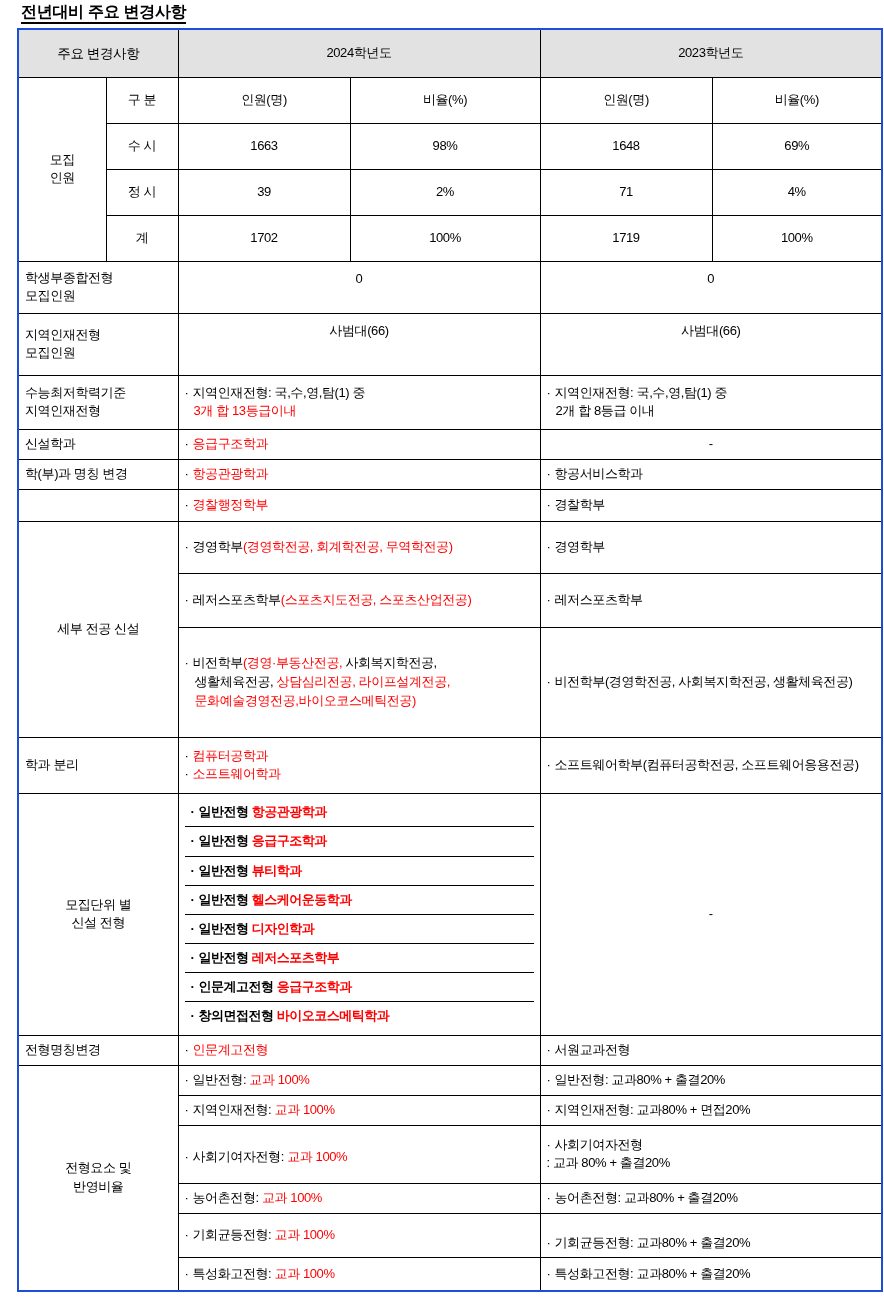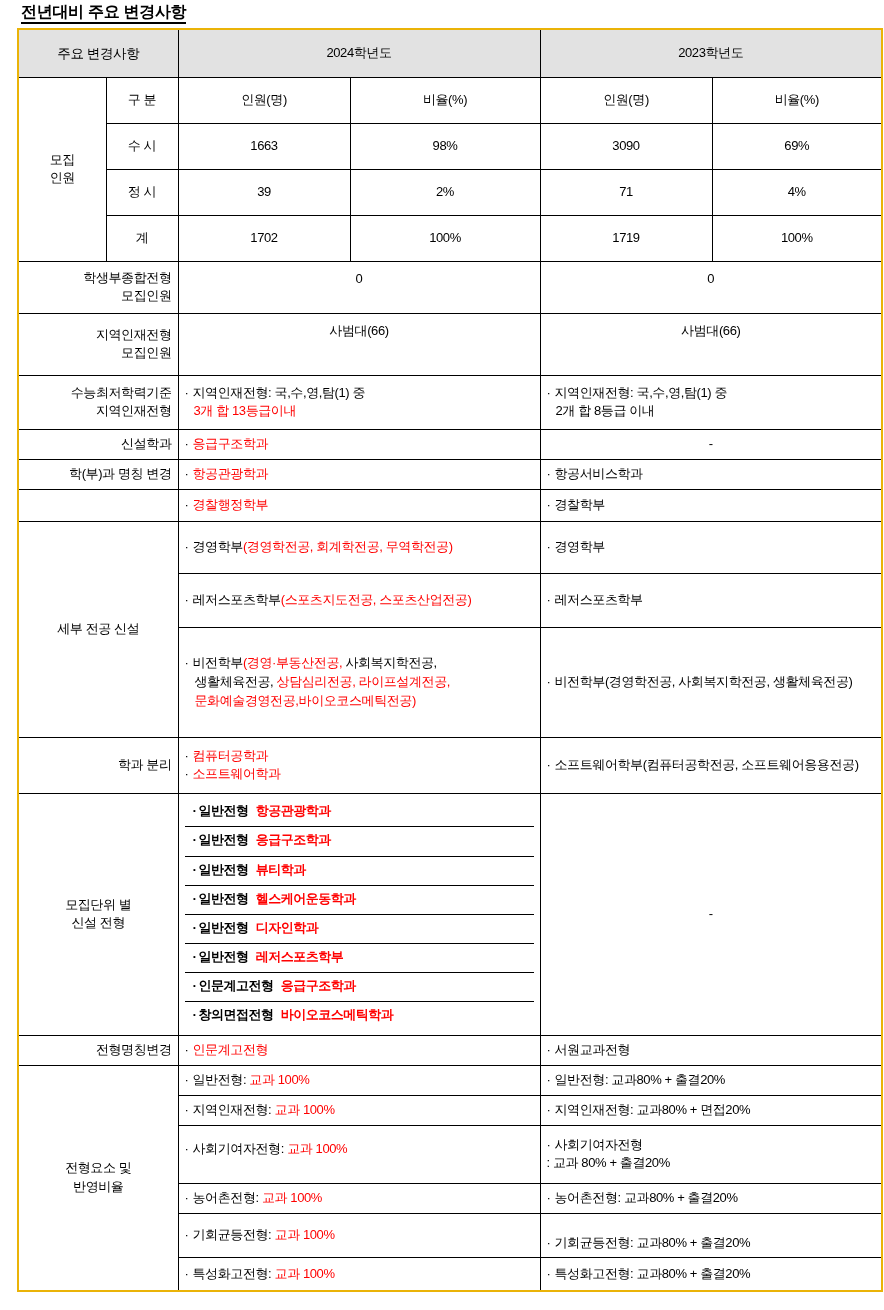"주요 변경사항" table.main { border: 2px solid #eab308 -> 2px solid #1d4ed8 }
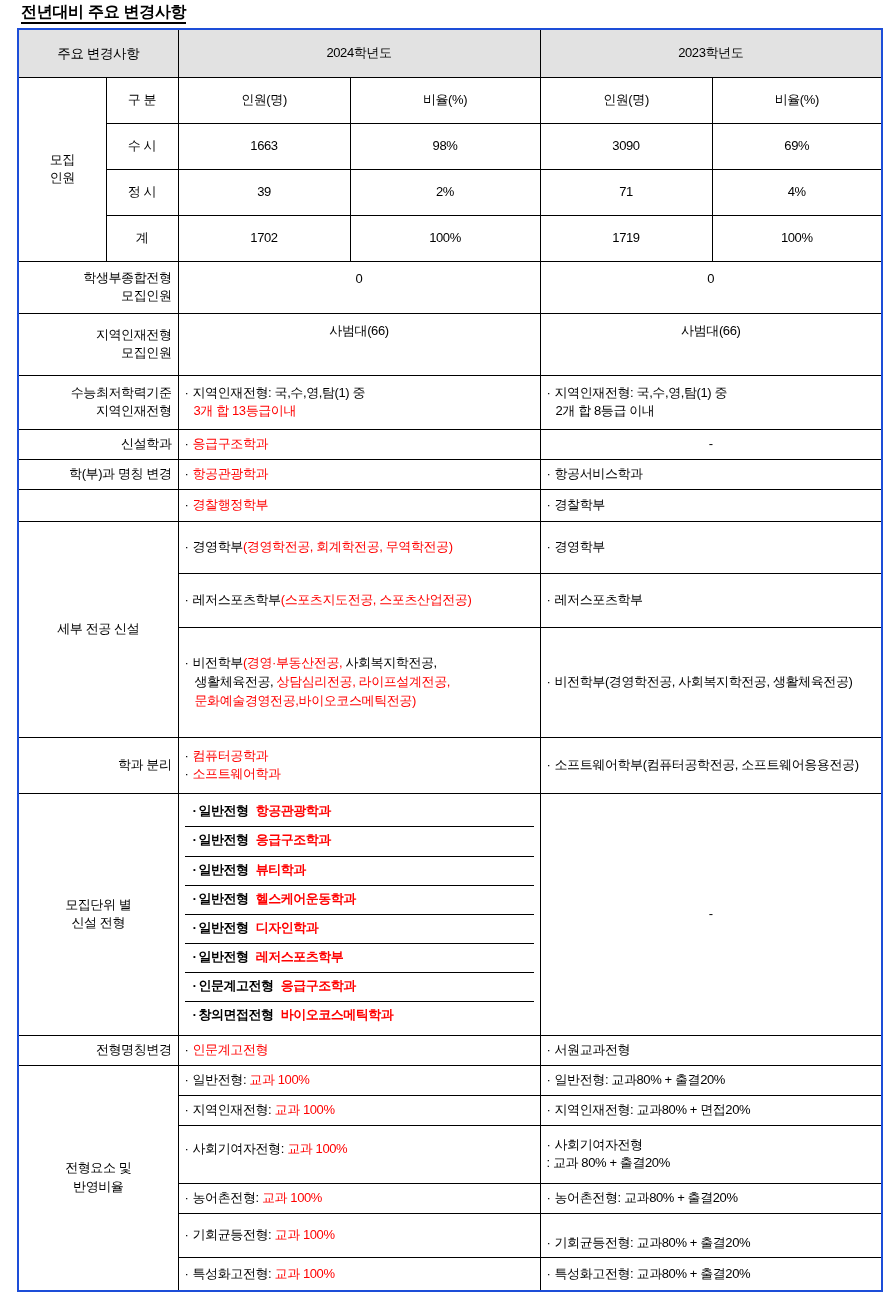"3090" td.num { text: 3090 -> 1648 }
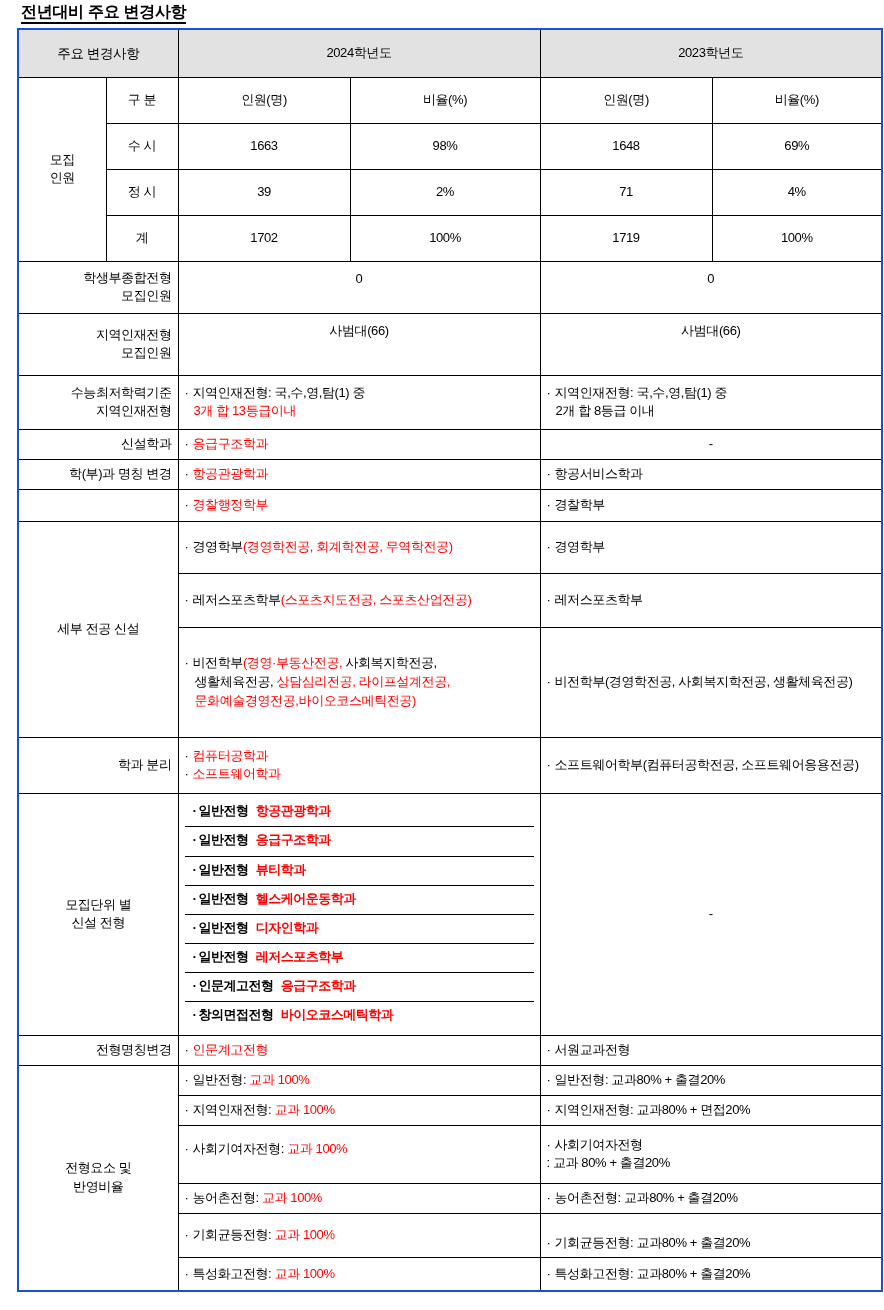"학생부종합전형" .lbl { text-align: right -> left }
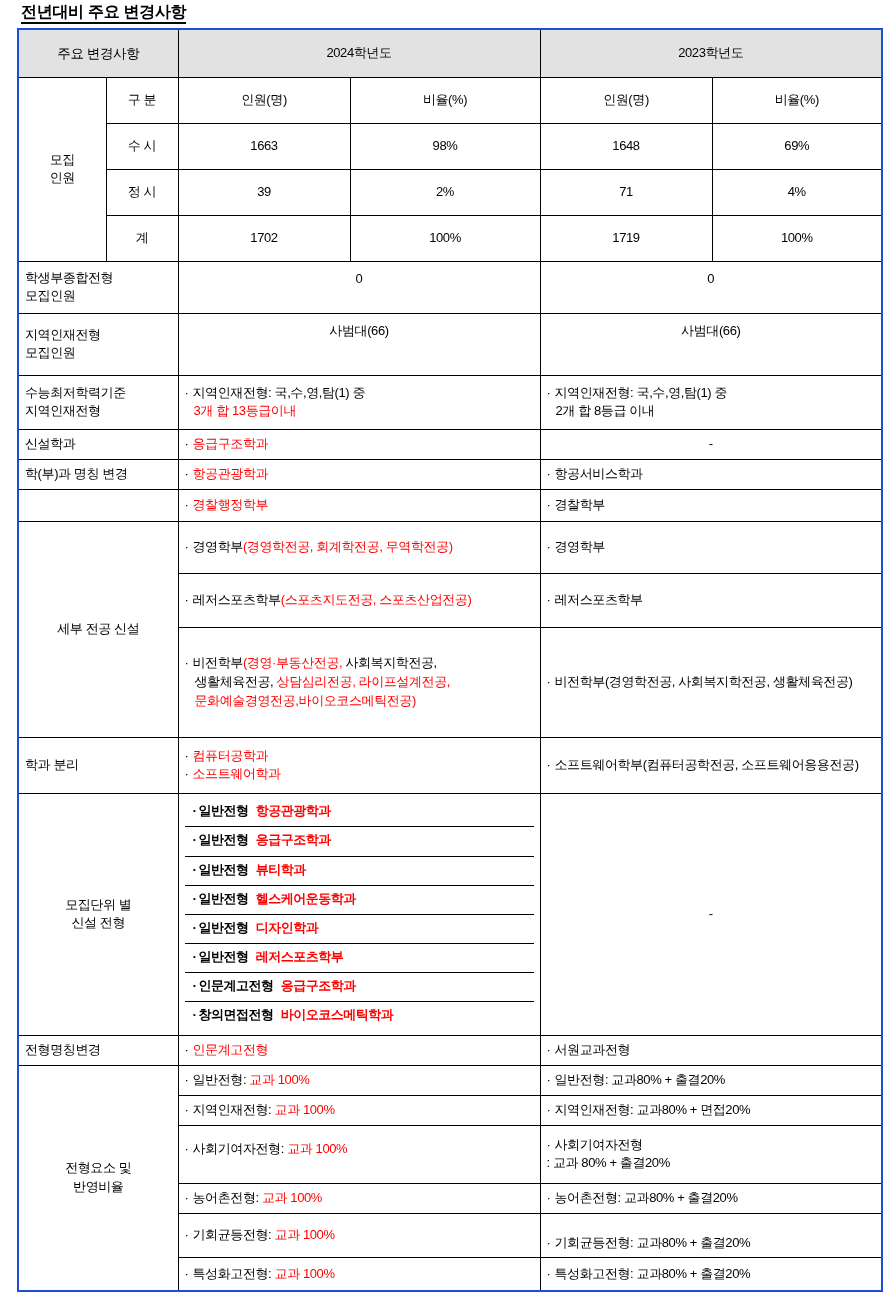"일반전형 항공관광학과" table.inner td { font-family: Liberation Mono, monospace -> none }
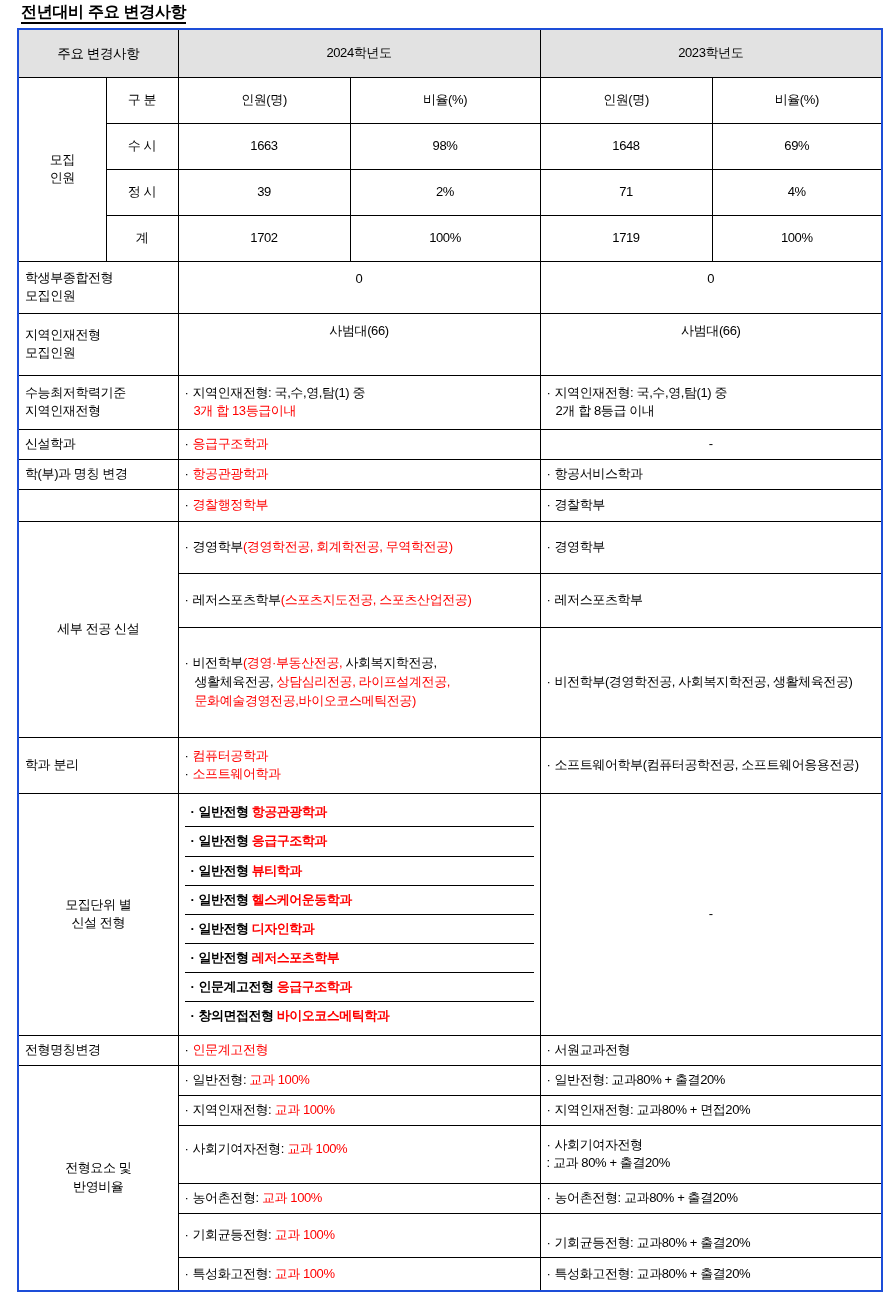"사회기여자전형: 교과 100%" td.c24 { padding-top: 14px -> 22px }
